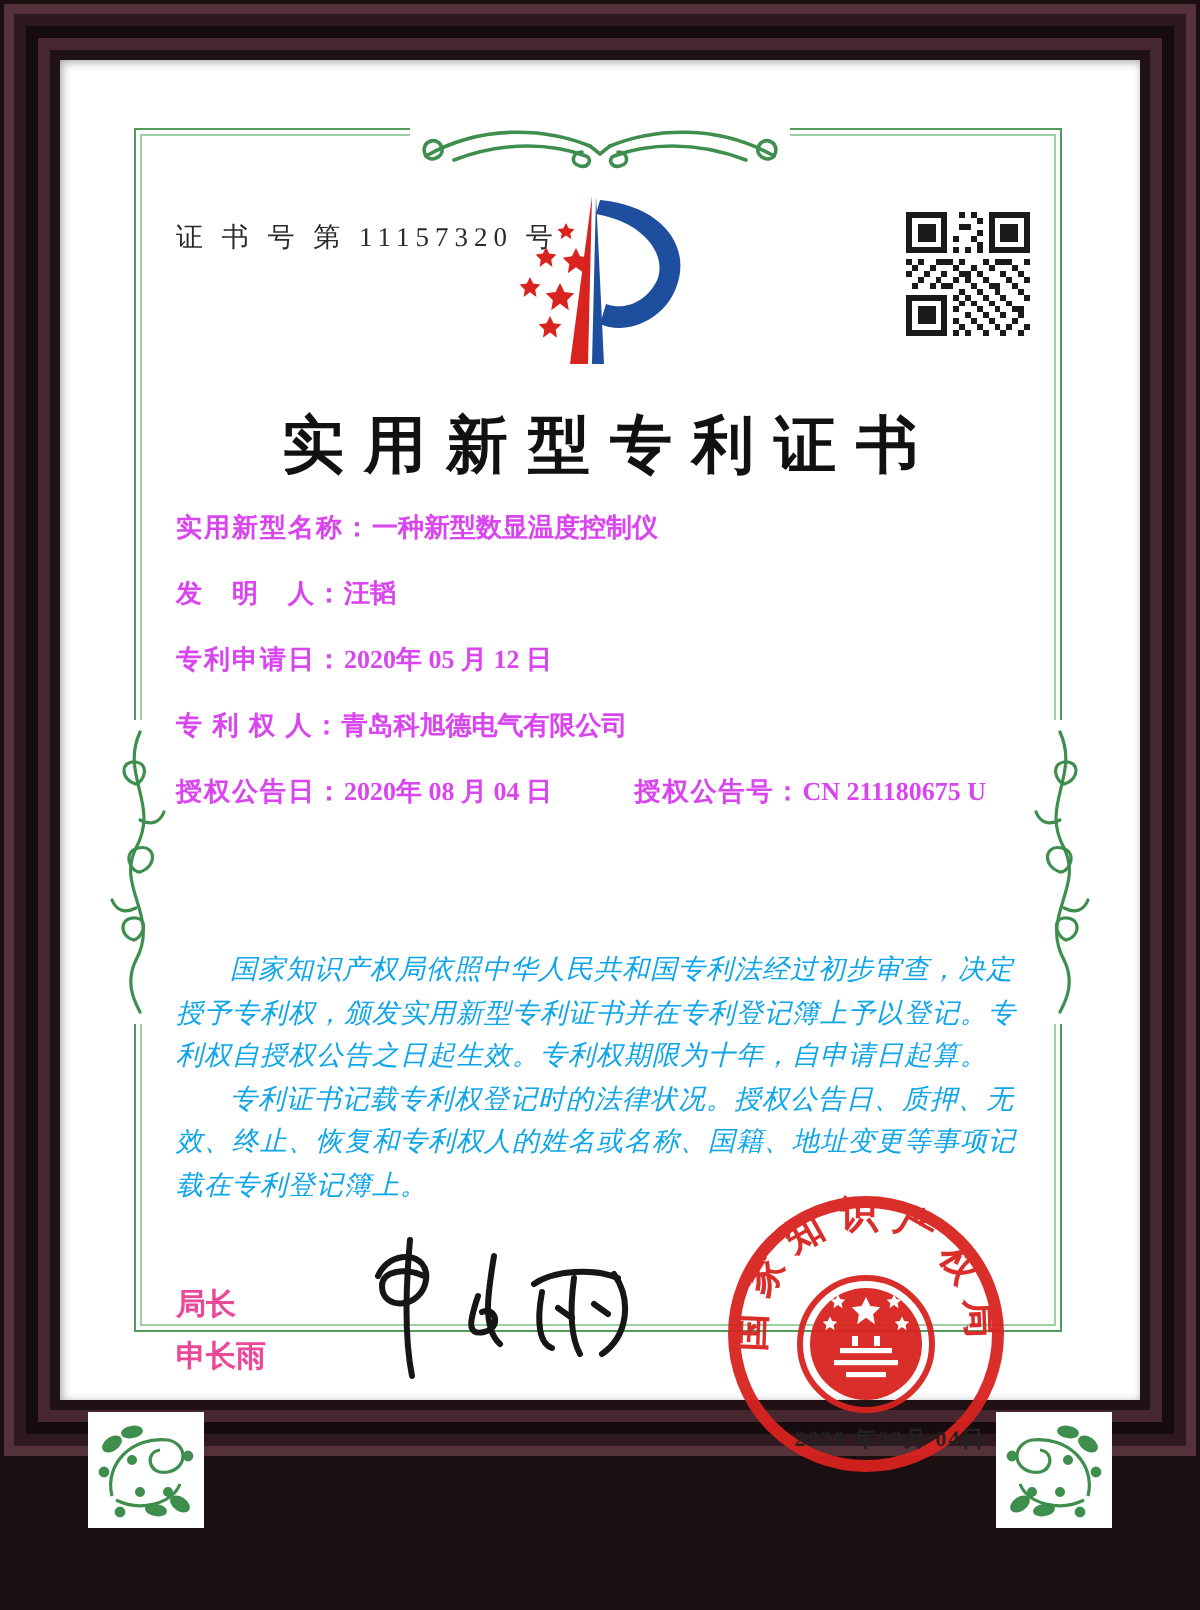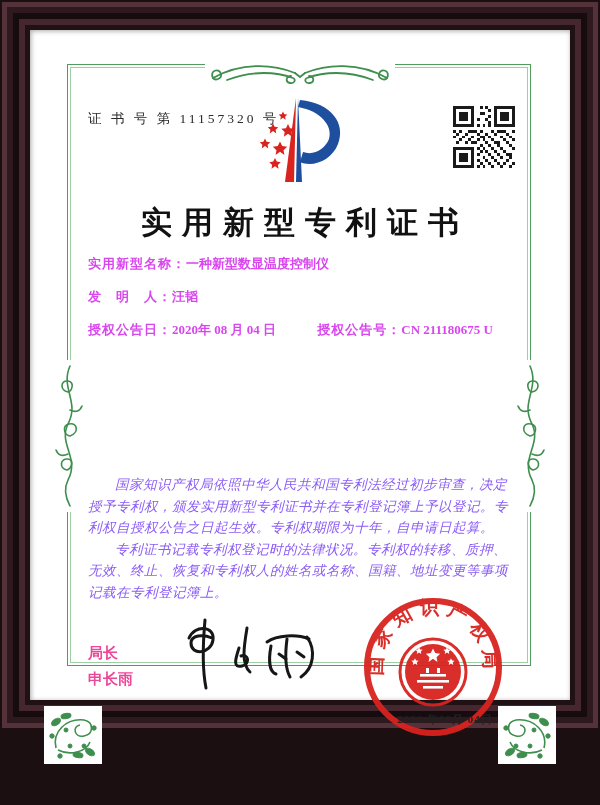"专利申请日：2020年 05 月 12 日" div.frow { html: none -> <div> <span>专利申请日：</span><span>2020年 05 月 12 日</span> </div> }
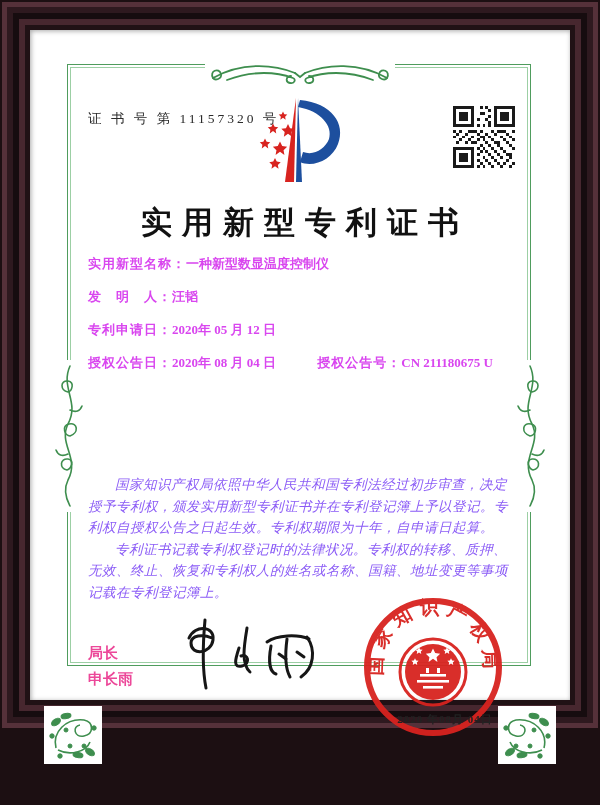"专 利 权 人：青岛科旭德电气有限公司" div.frow { html: none -> <div> <span>专 利 权 人：</span><span>青岛科旭德电气有限公司</span> </div> }
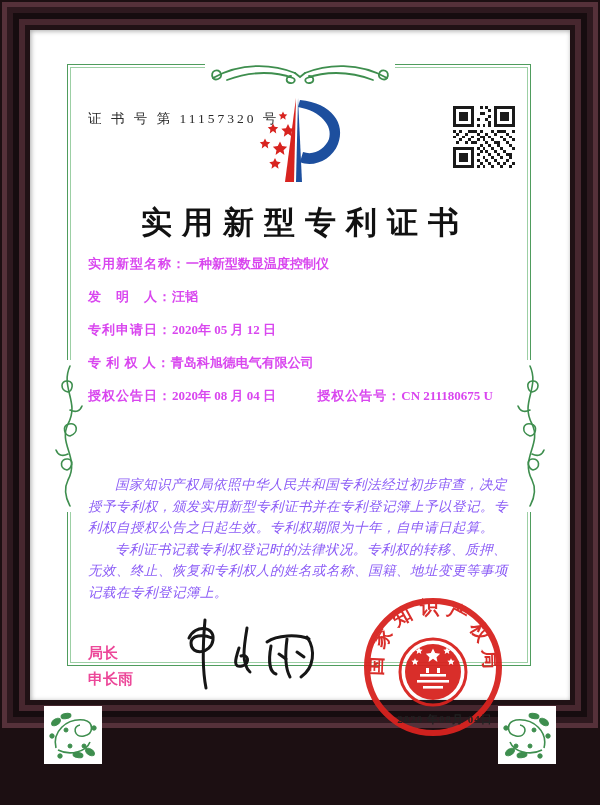"国家知识产权局依照中华人民共和国专利法经过初步审查，决定授予专利权，颁发实用新型" .body-text { color: #8b5cf6 -> #0ea5e9 }
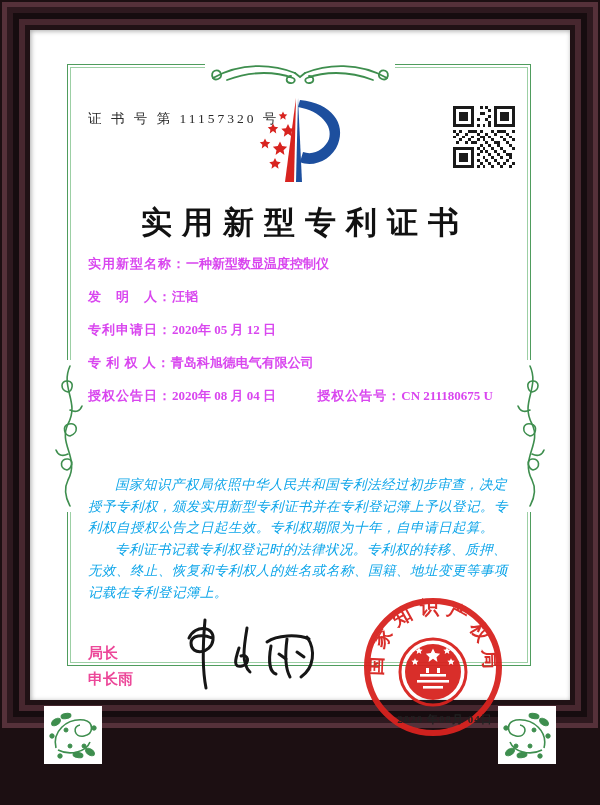"专利证书记载专利权登记时的法律状况。专利权的转移、质押、无效、终止、恢复和专利权" p { text: 专利权的转移 -> 授权公告日 }
